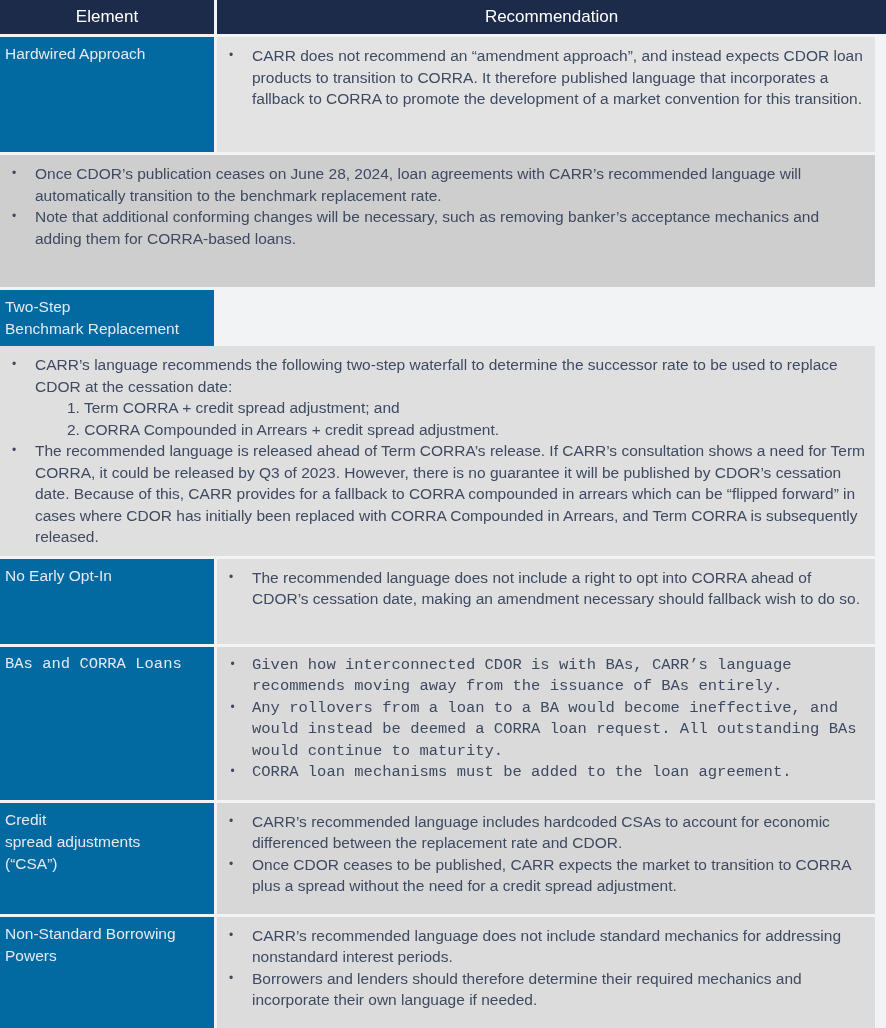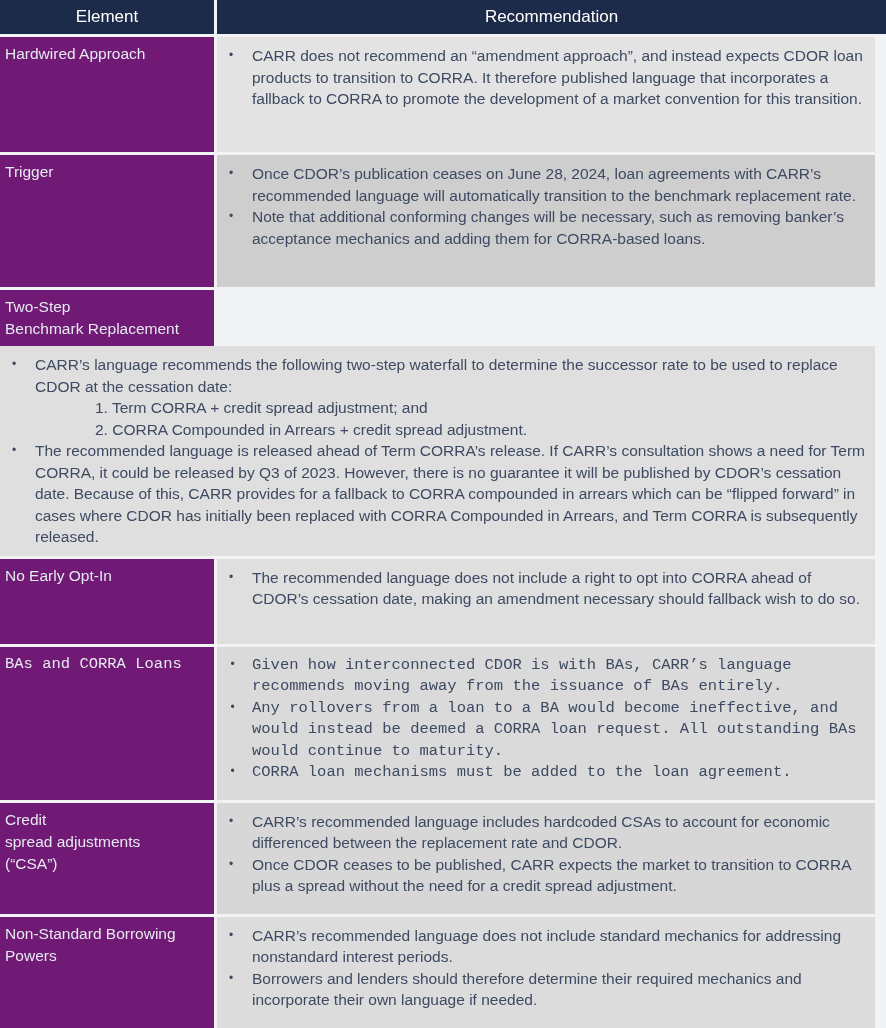"Hardwired Approach" .el-cell { background: #701a75 -> #0369a1 }
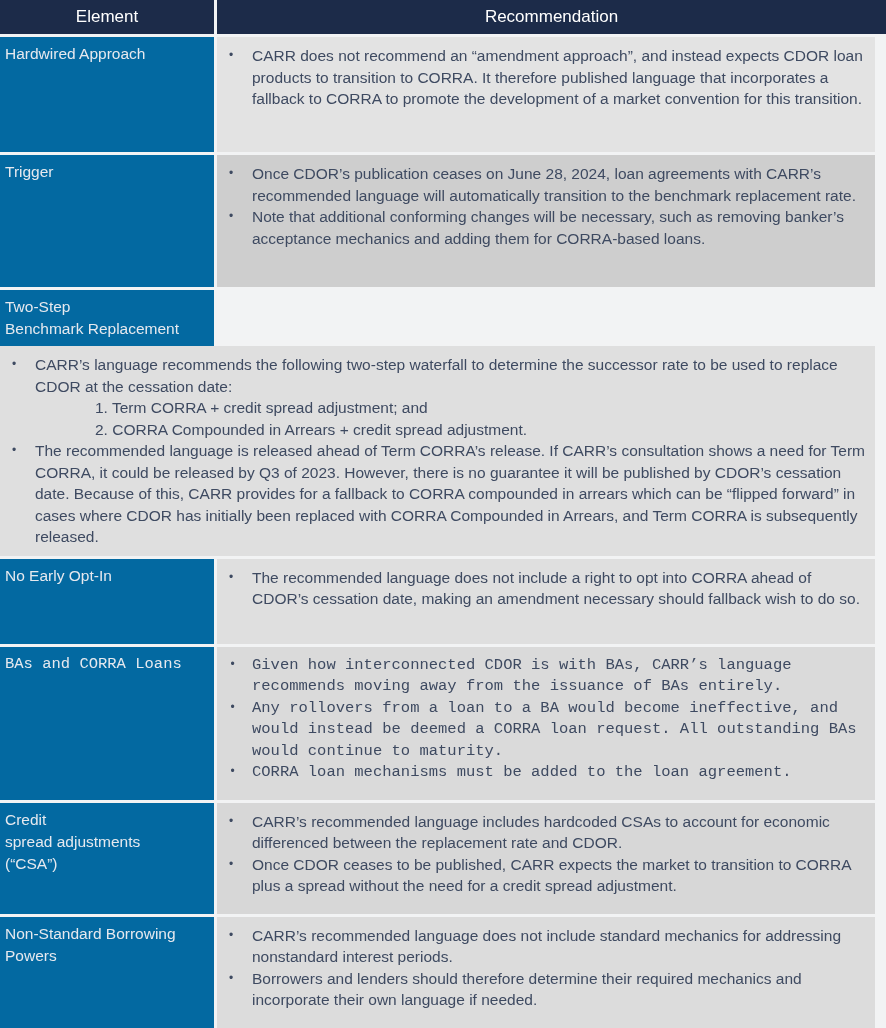"Trigger" div.el-cell { html: <div>Trigger</div> -> none }
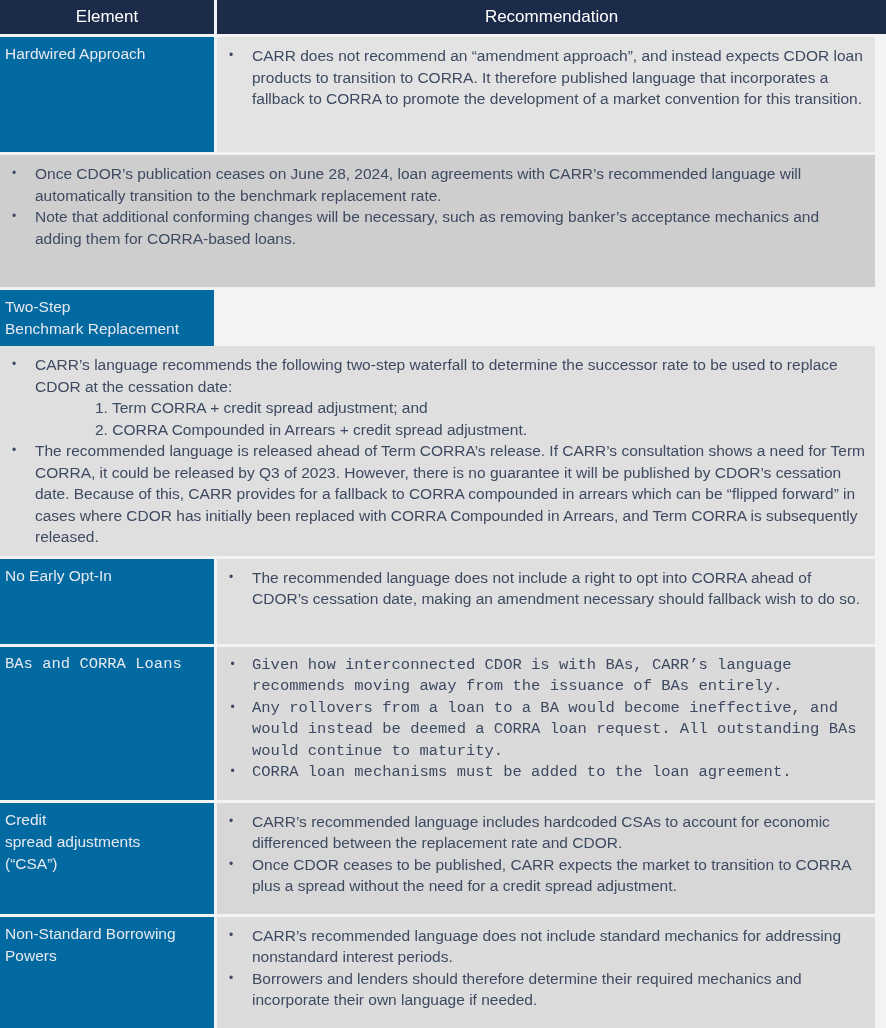"1. Term CORRA + credit" .sub-line { margin-left: 60px -> 32px }
